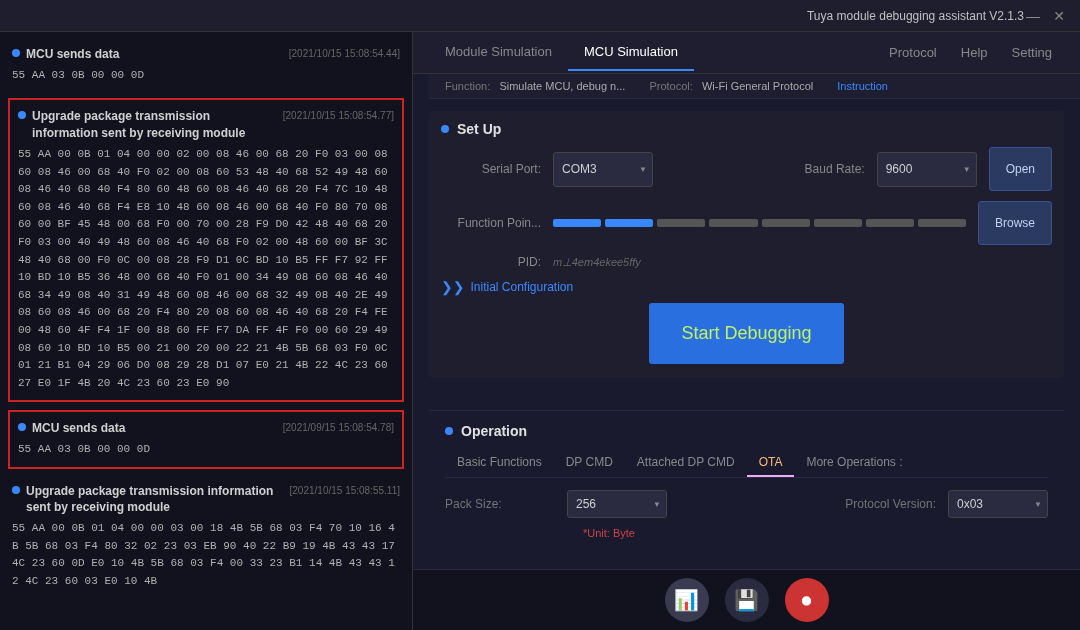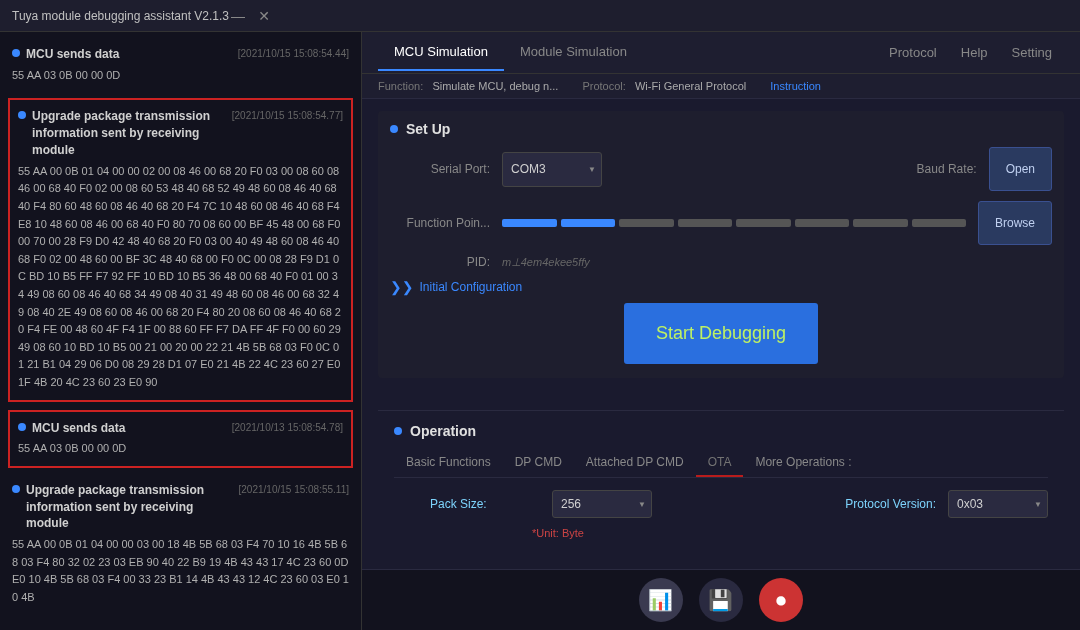"Tuya module debugging assistant V2.1.3" .titlebar { justify-content: flex-start -> flex-end }
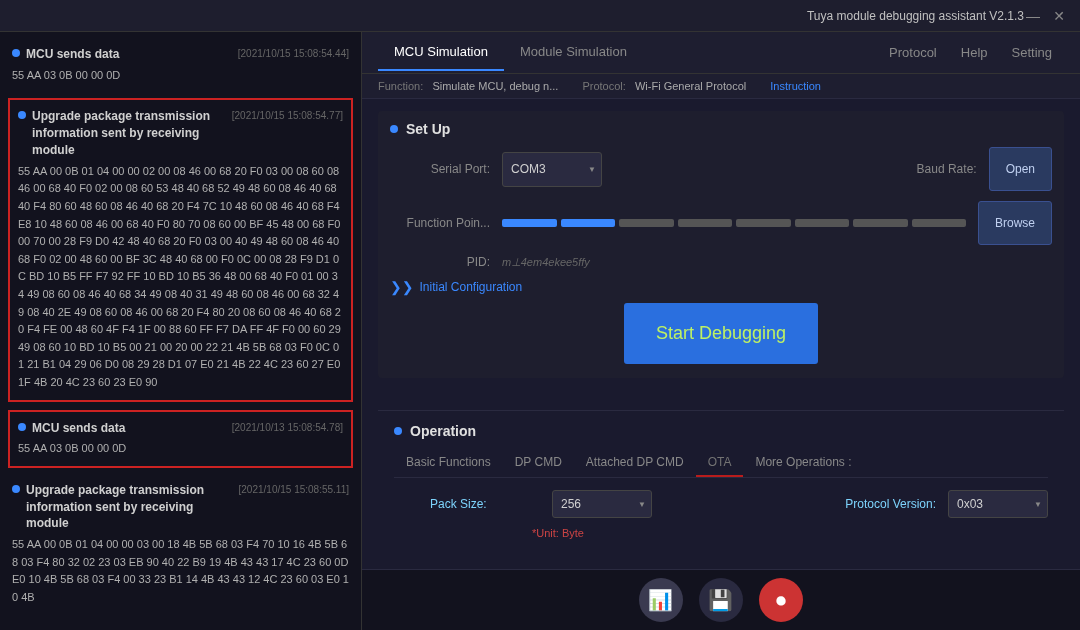"MCU sends data" .left-panel { width: 362px -> 413px }
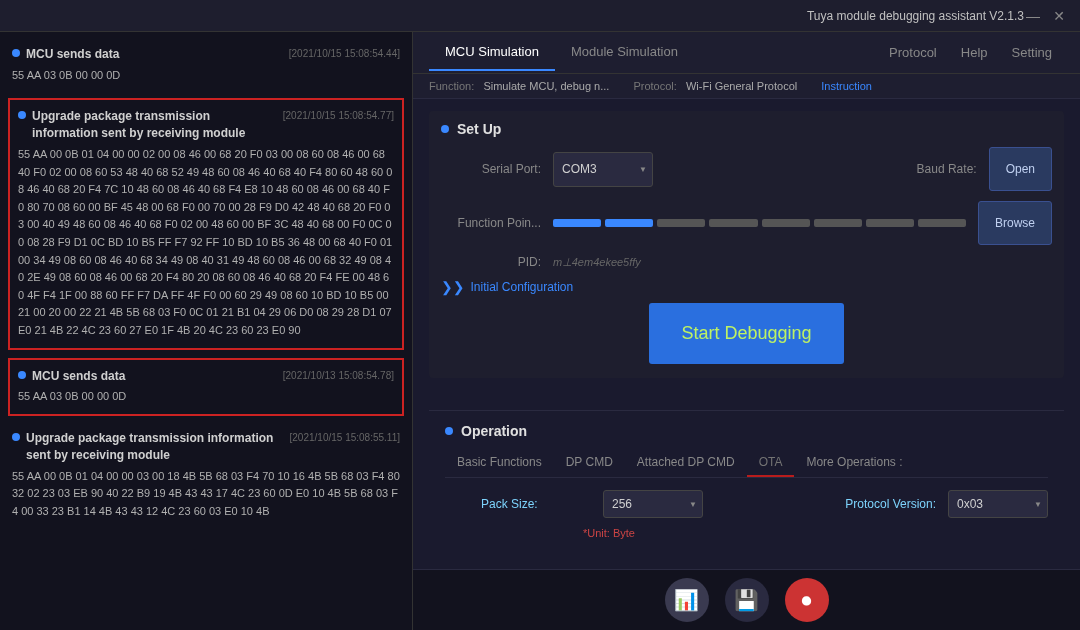"MCU Simulation" div.tab { order: before "Module Simulation" -> after "Module Simulation" }
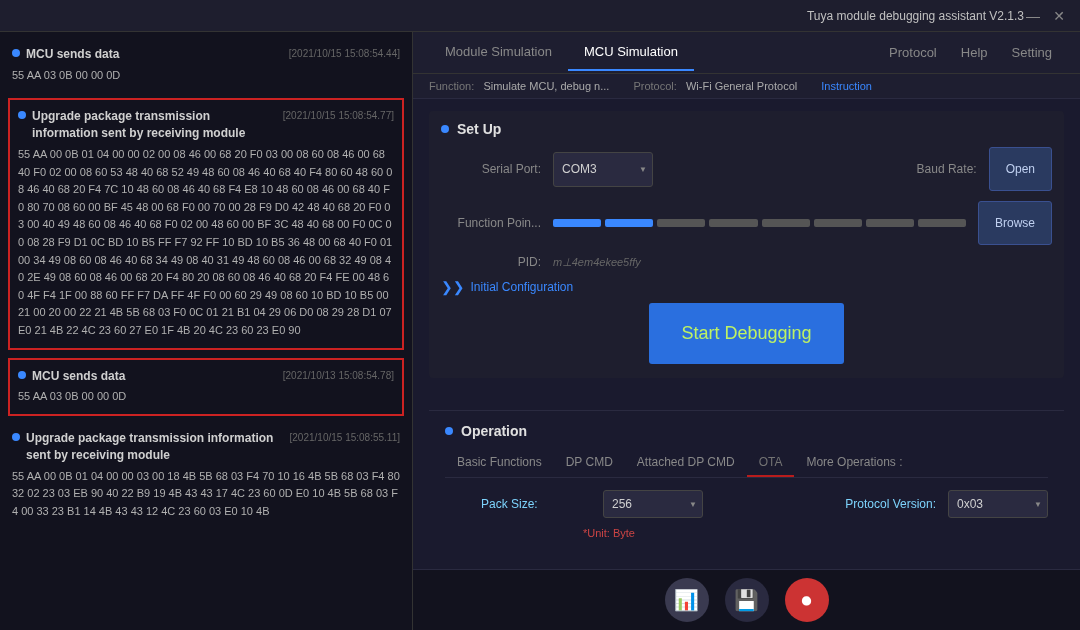"55 AA 03 0B 00" .log-data { font-family: Liberation Sans, sans-serif -> Liberation Mono, monospace }
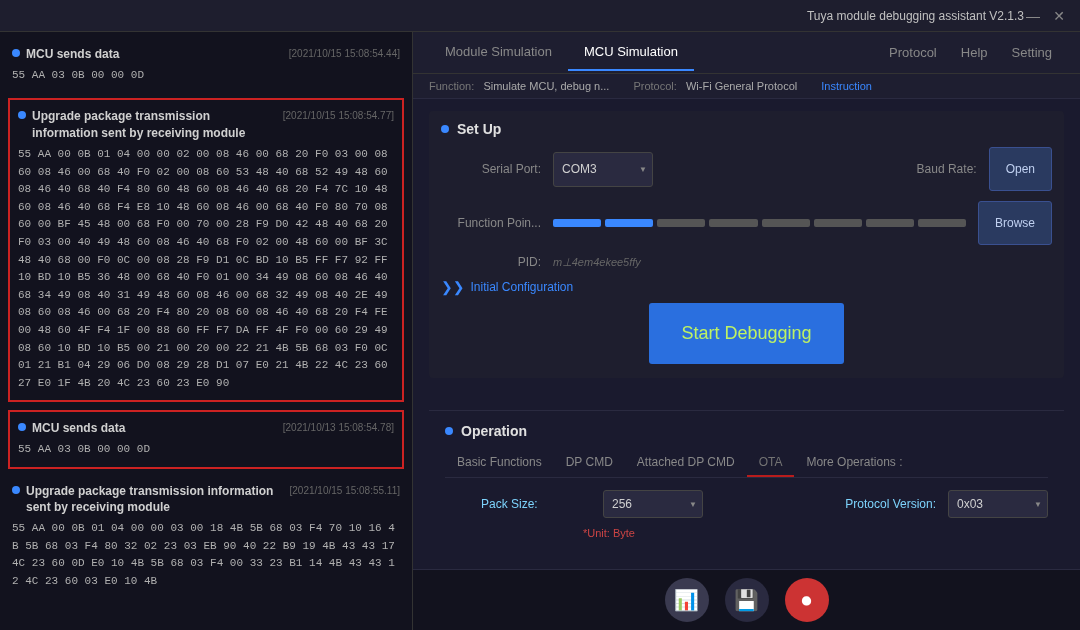"Function: Simulate MCU, debug n..." .info-bar { margin-left: none -> 16px }
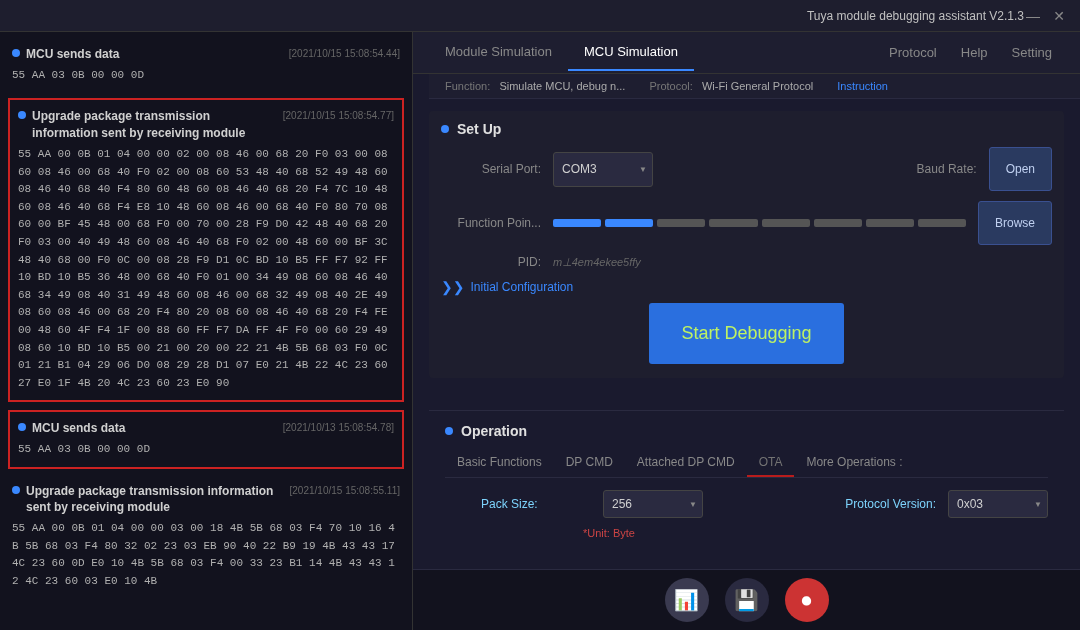"9600" div.select-wrapper { html: none -> <div> <select> <option>9600</option> </select> </div> }
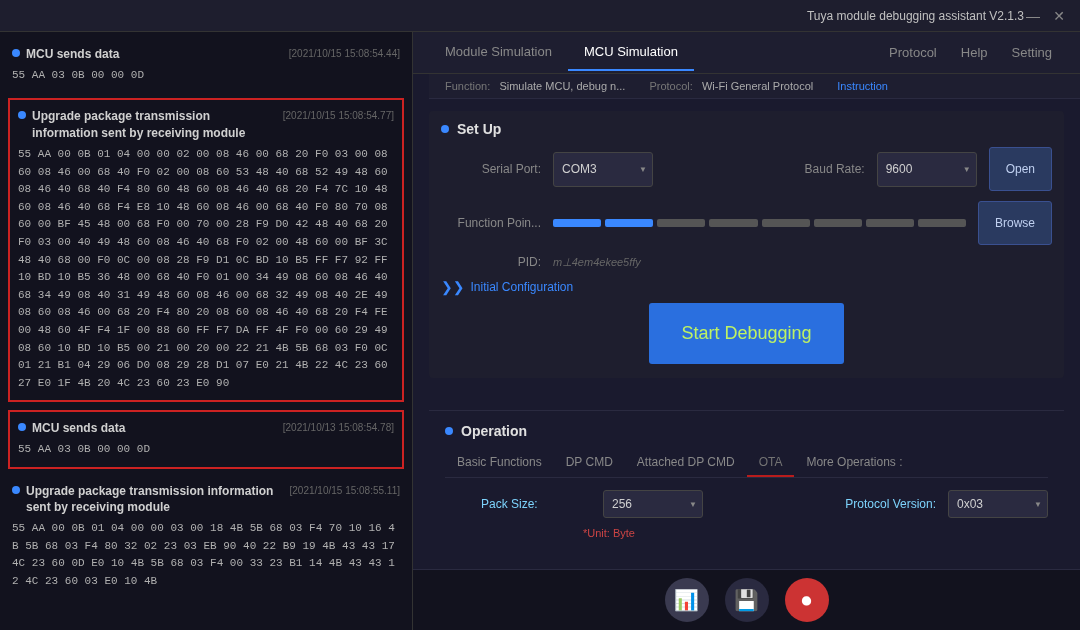"[2021/10/13 15:08:54.78]" span.log-timestamp { text: 2021/10/13 -> 2021/09/15 }
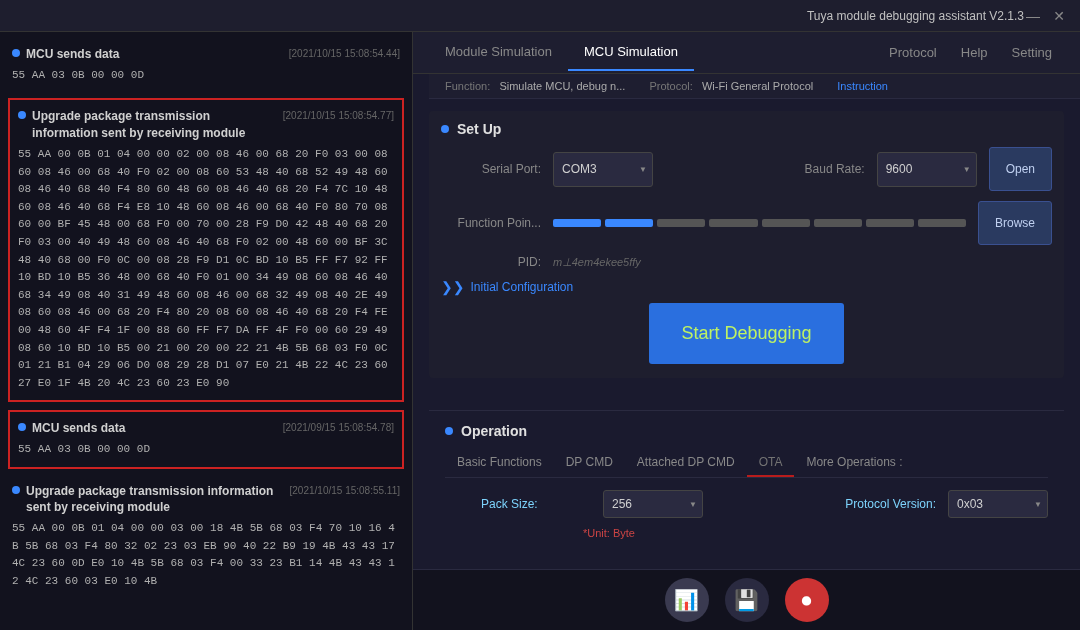"OTA" .op-tab.active { border-bottom: 2px solid #b91c1c -> 2px solid #f0abfc; color: #737373 -> #fdba74 }
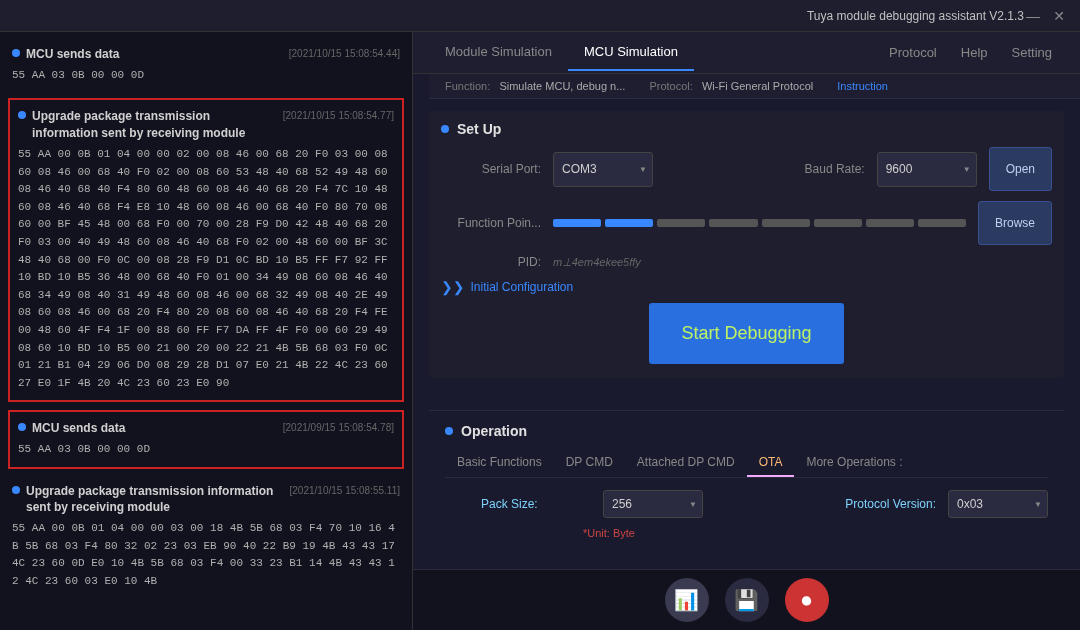"Pack Size:" .op-label { color: #7dd3fc -> #737373; margin-left: 36px -> none }
